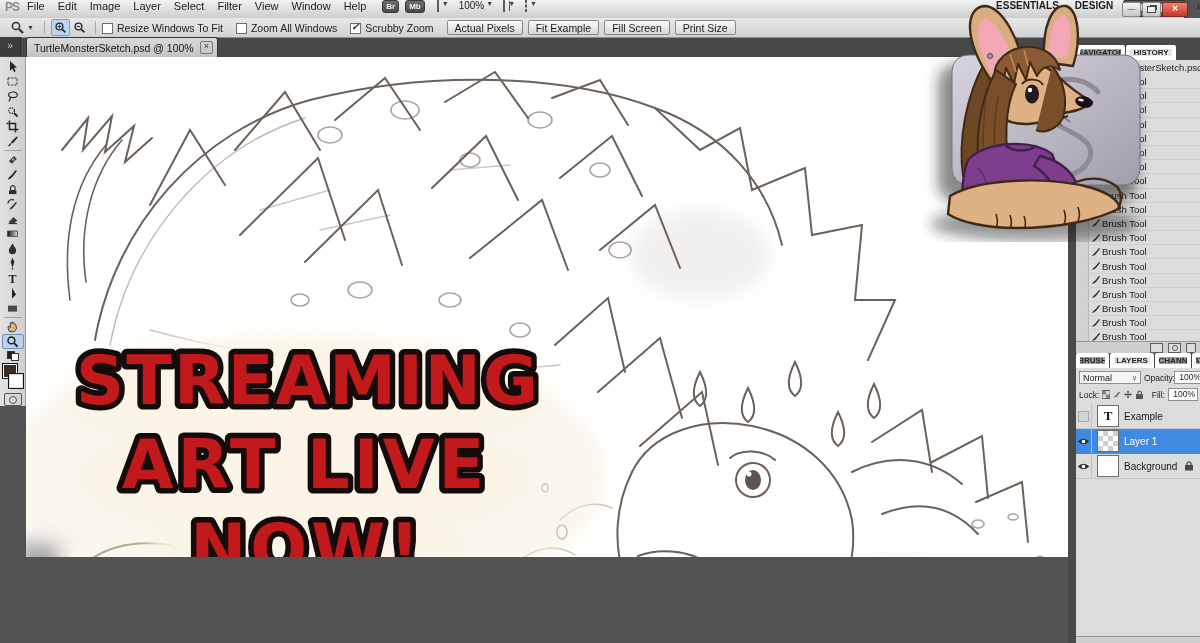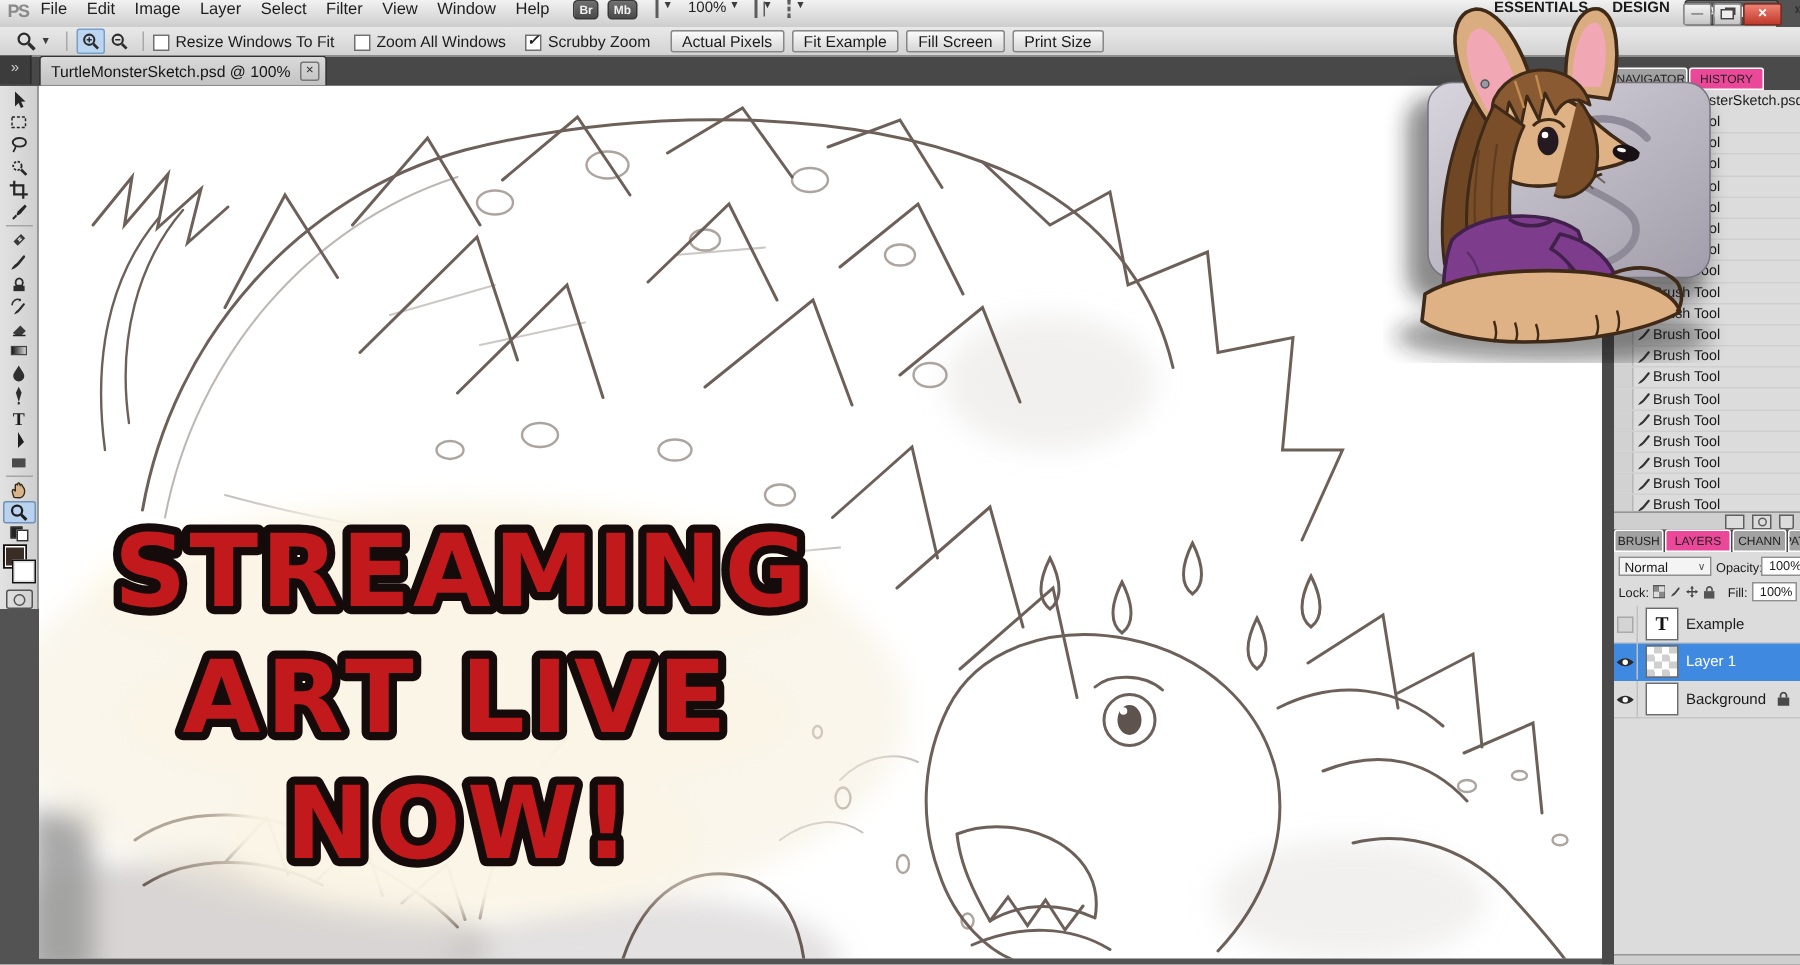"NAVIGATOR" .ptab { border: 1px solid #ffffff -> 4px solid #ffffff; font-weight: normal -> bold }
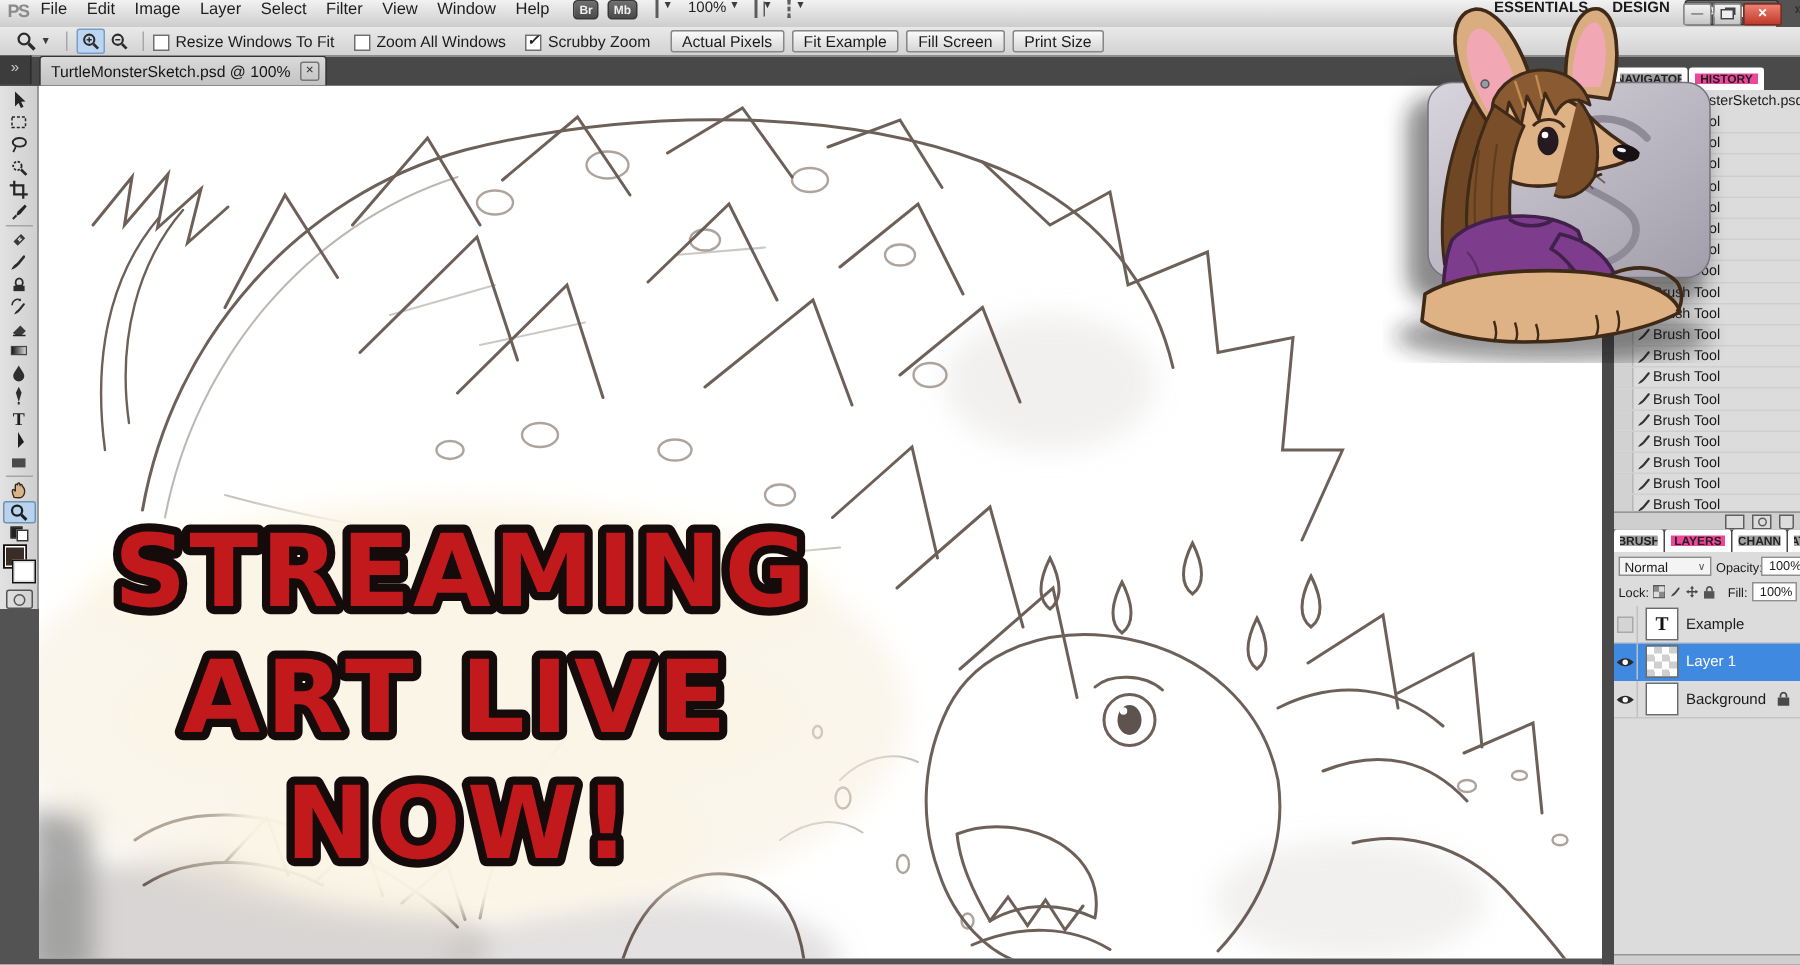"HISTORY" .ptab.active { background: #ec4899 -> #e5e5e5 }
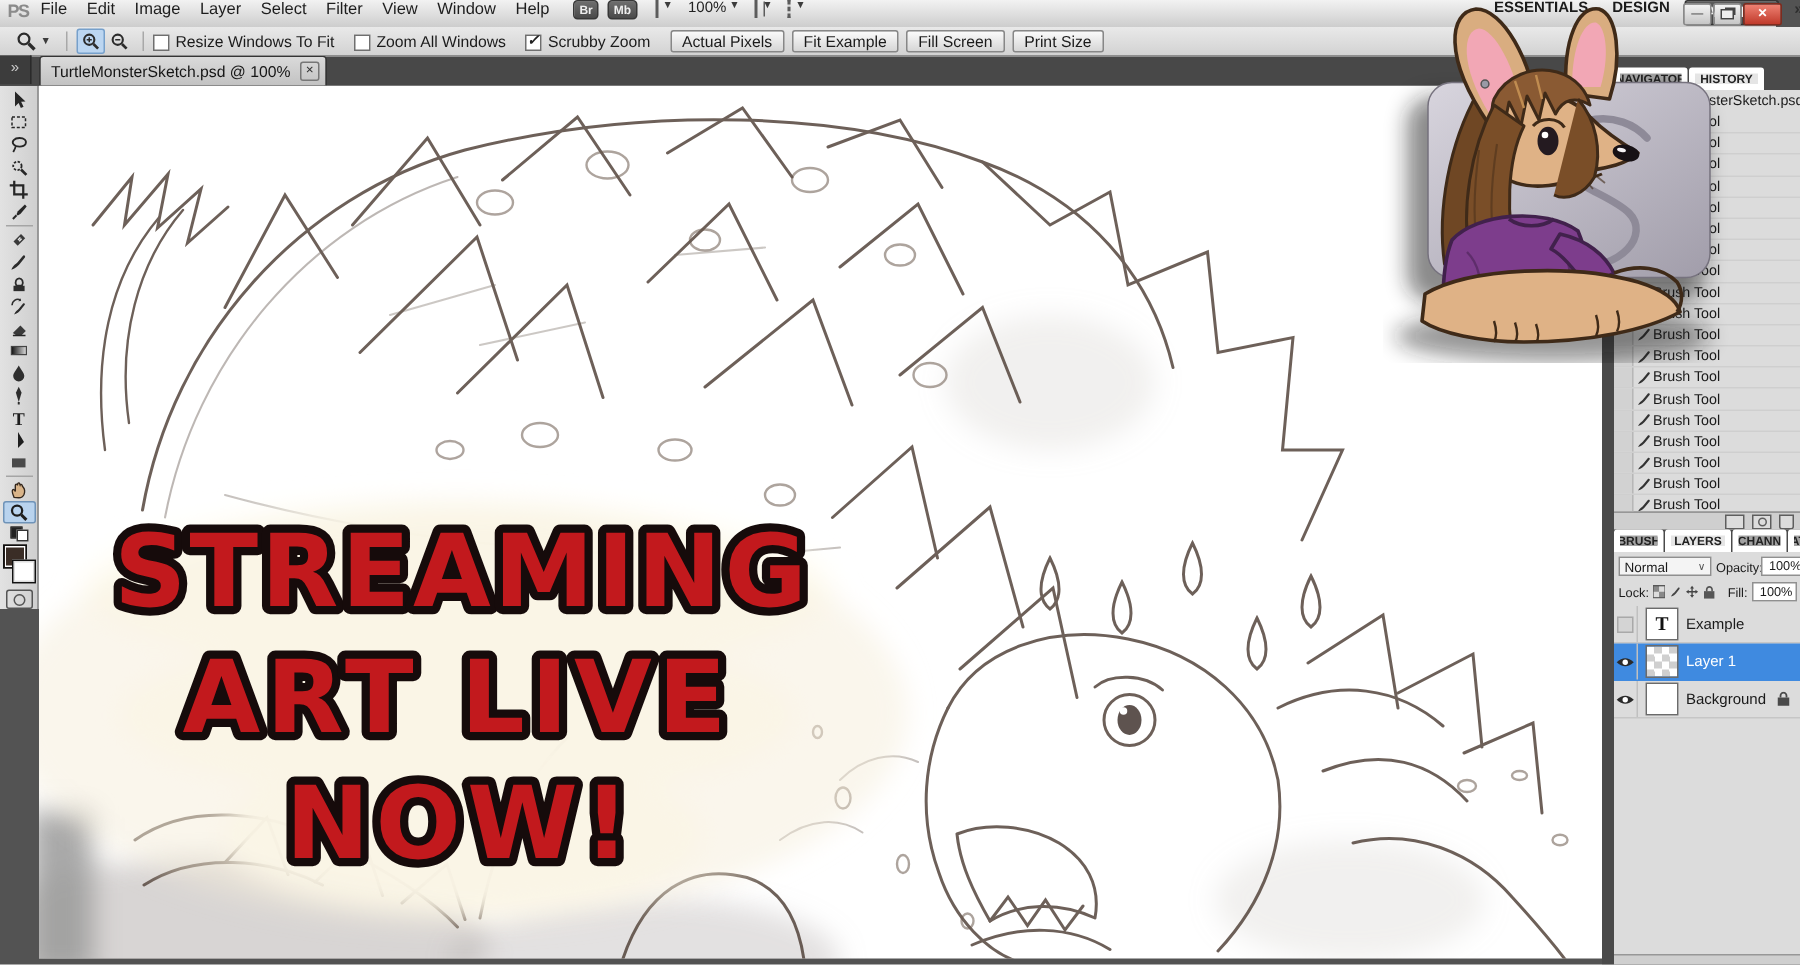"STREAMING" .canvas { height: 582px -> 500px }
